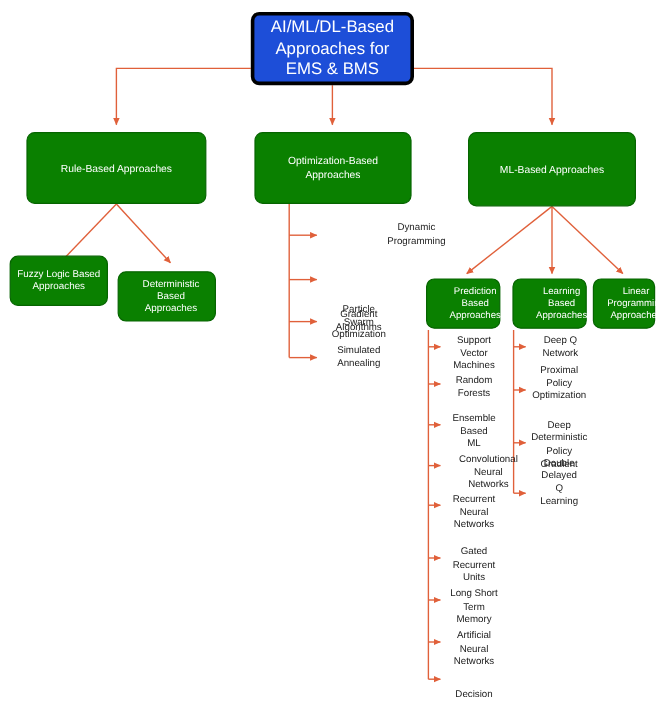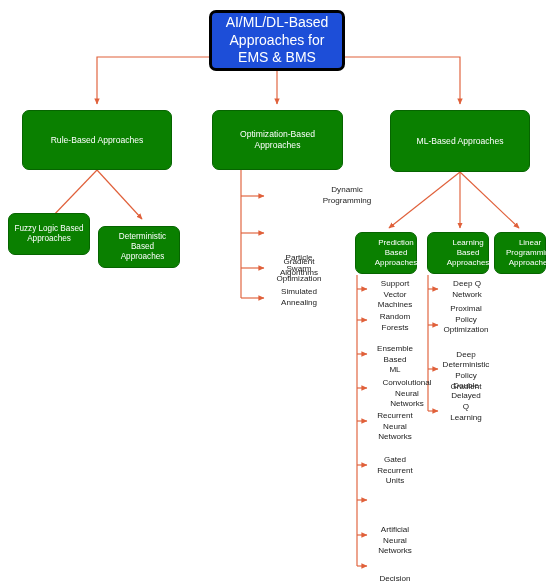"Long Short" div.leaf { html: none -> <div>Long Short Term Memory</div> }
